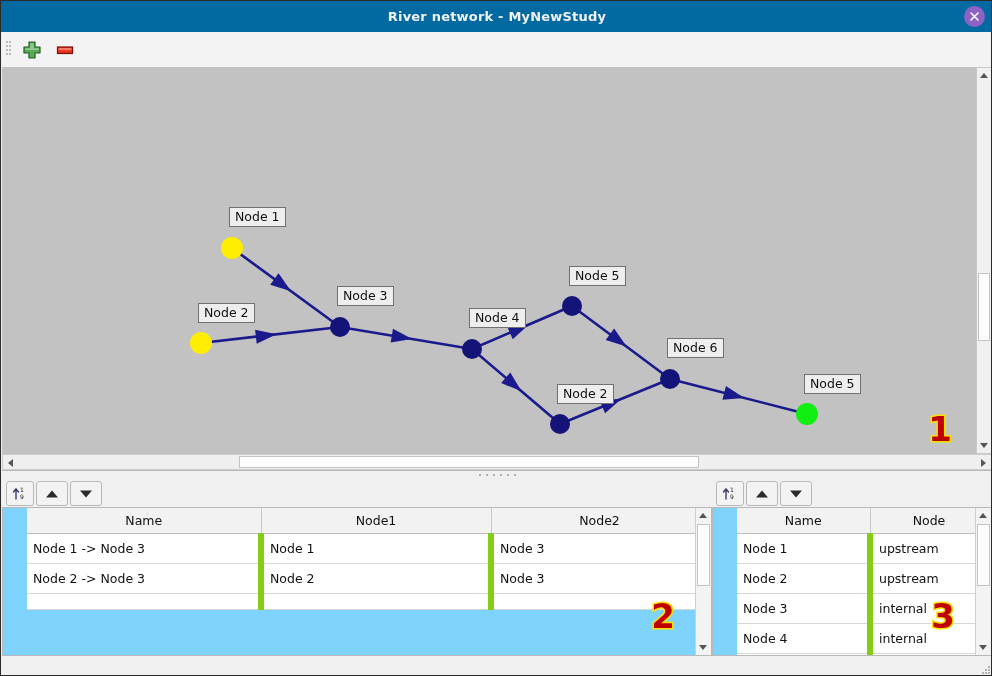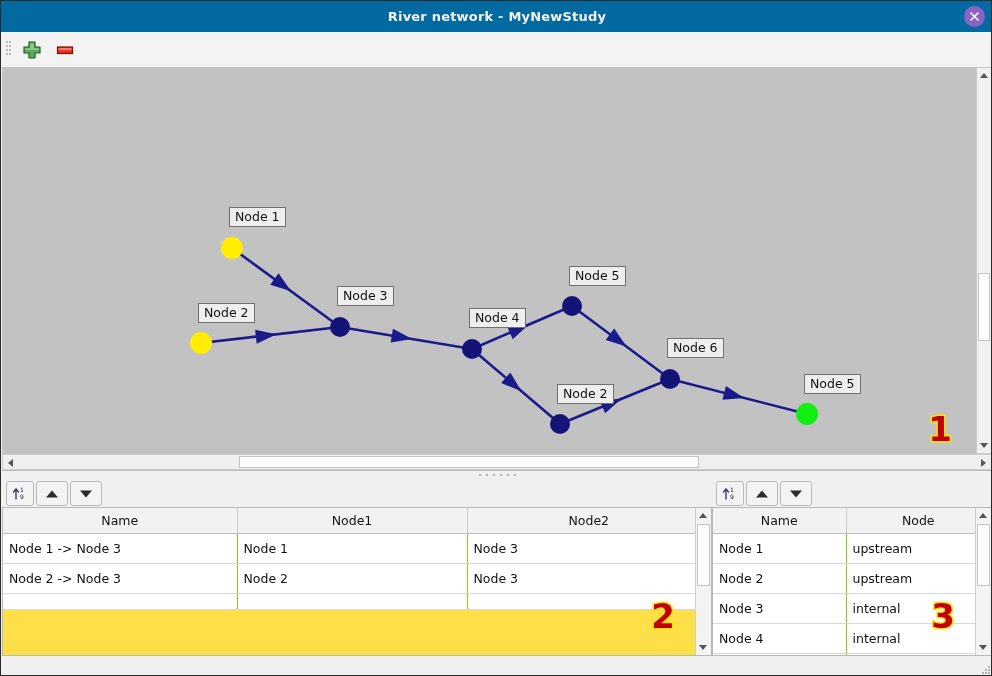"Name" .tbl-wrap { background: #fde047 -> #7dd3fc; padding-left: none -> 24px }
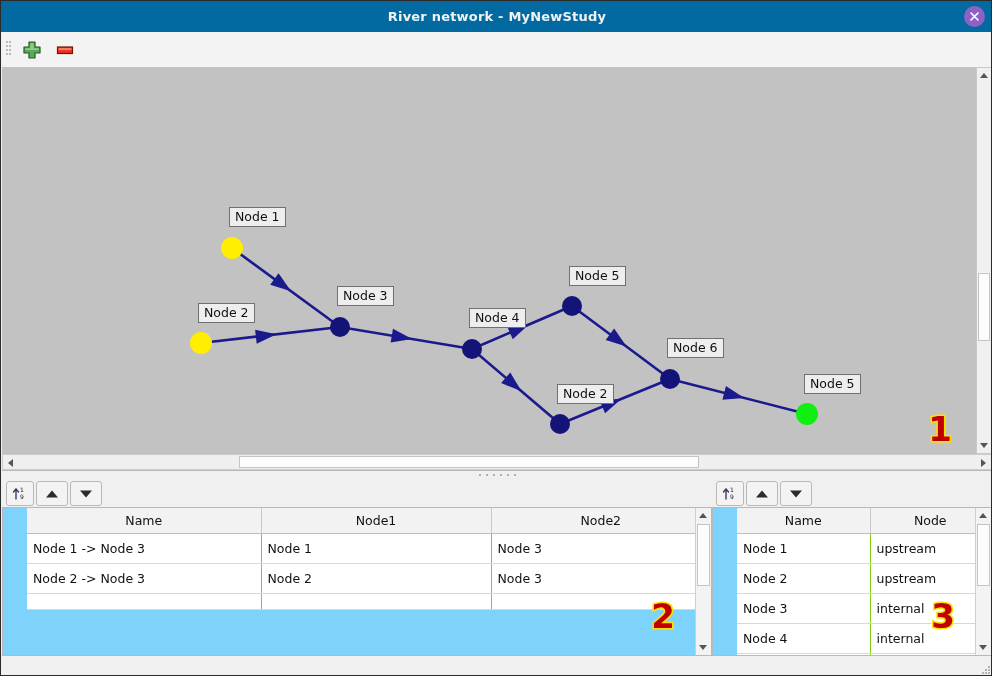"Node 1 -> Node 3" tbody td { border-right: 1px solid #84cc16 -> 6px solid #84cc16 }
